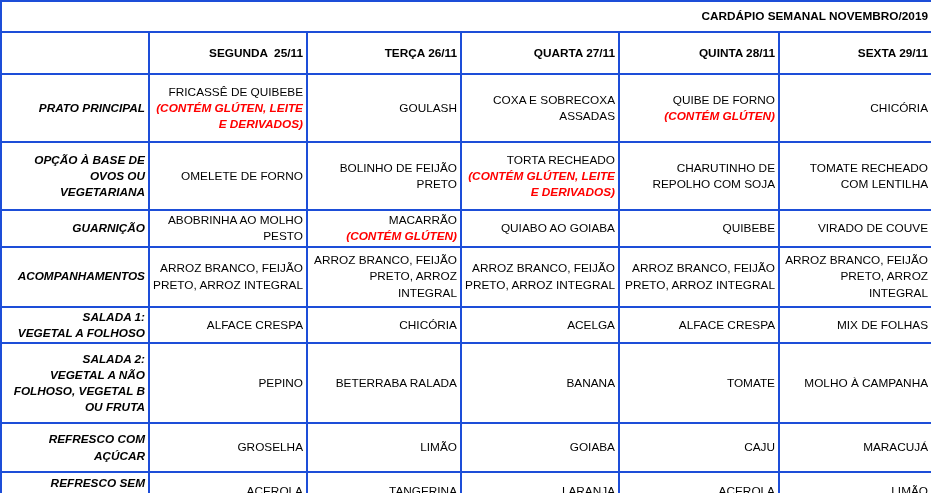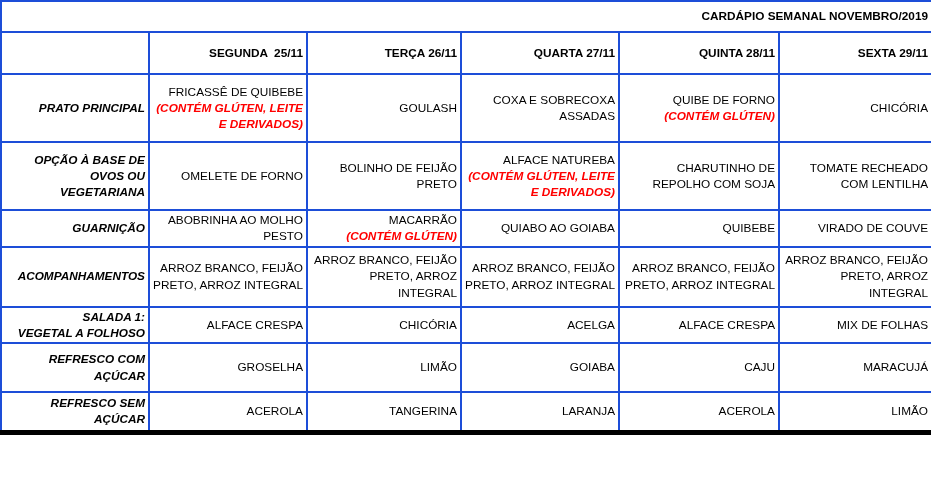"ALFACE NATUREBA" div { text: ALFACE NATUREBA -> TORTA RECHEADO }
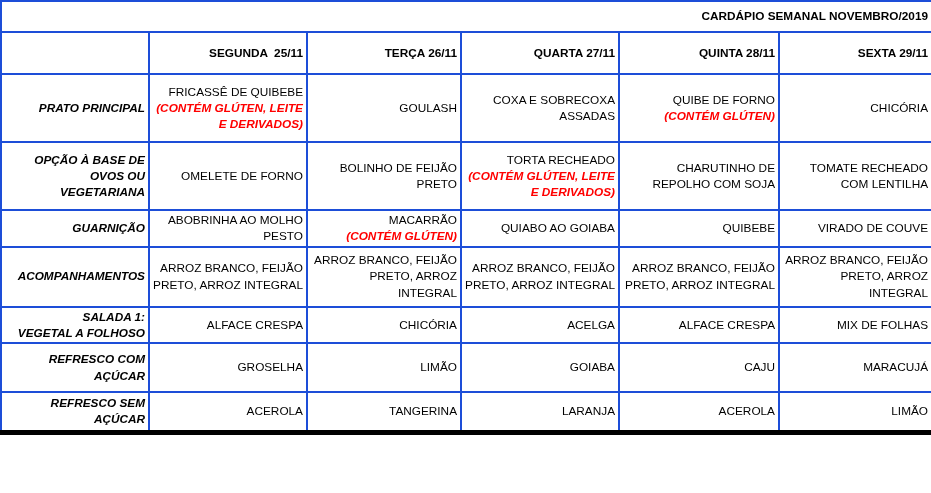"SALADA 2:" tr { html: none -> <tr> <td>SALADA 2: VEGETAL A NÃO FOLHOSO, VEGETAL B OU FRUTA</td> <td> <div>PEPINO</div> </td> <td> <div>BETERRABA RALADA</div> </td> <td> <div>BANANA</div> </td> <td> <div>TOMATE</div> </td> <td> <div>MOLHO À CAMPANHA</div> </td> </tr> }
